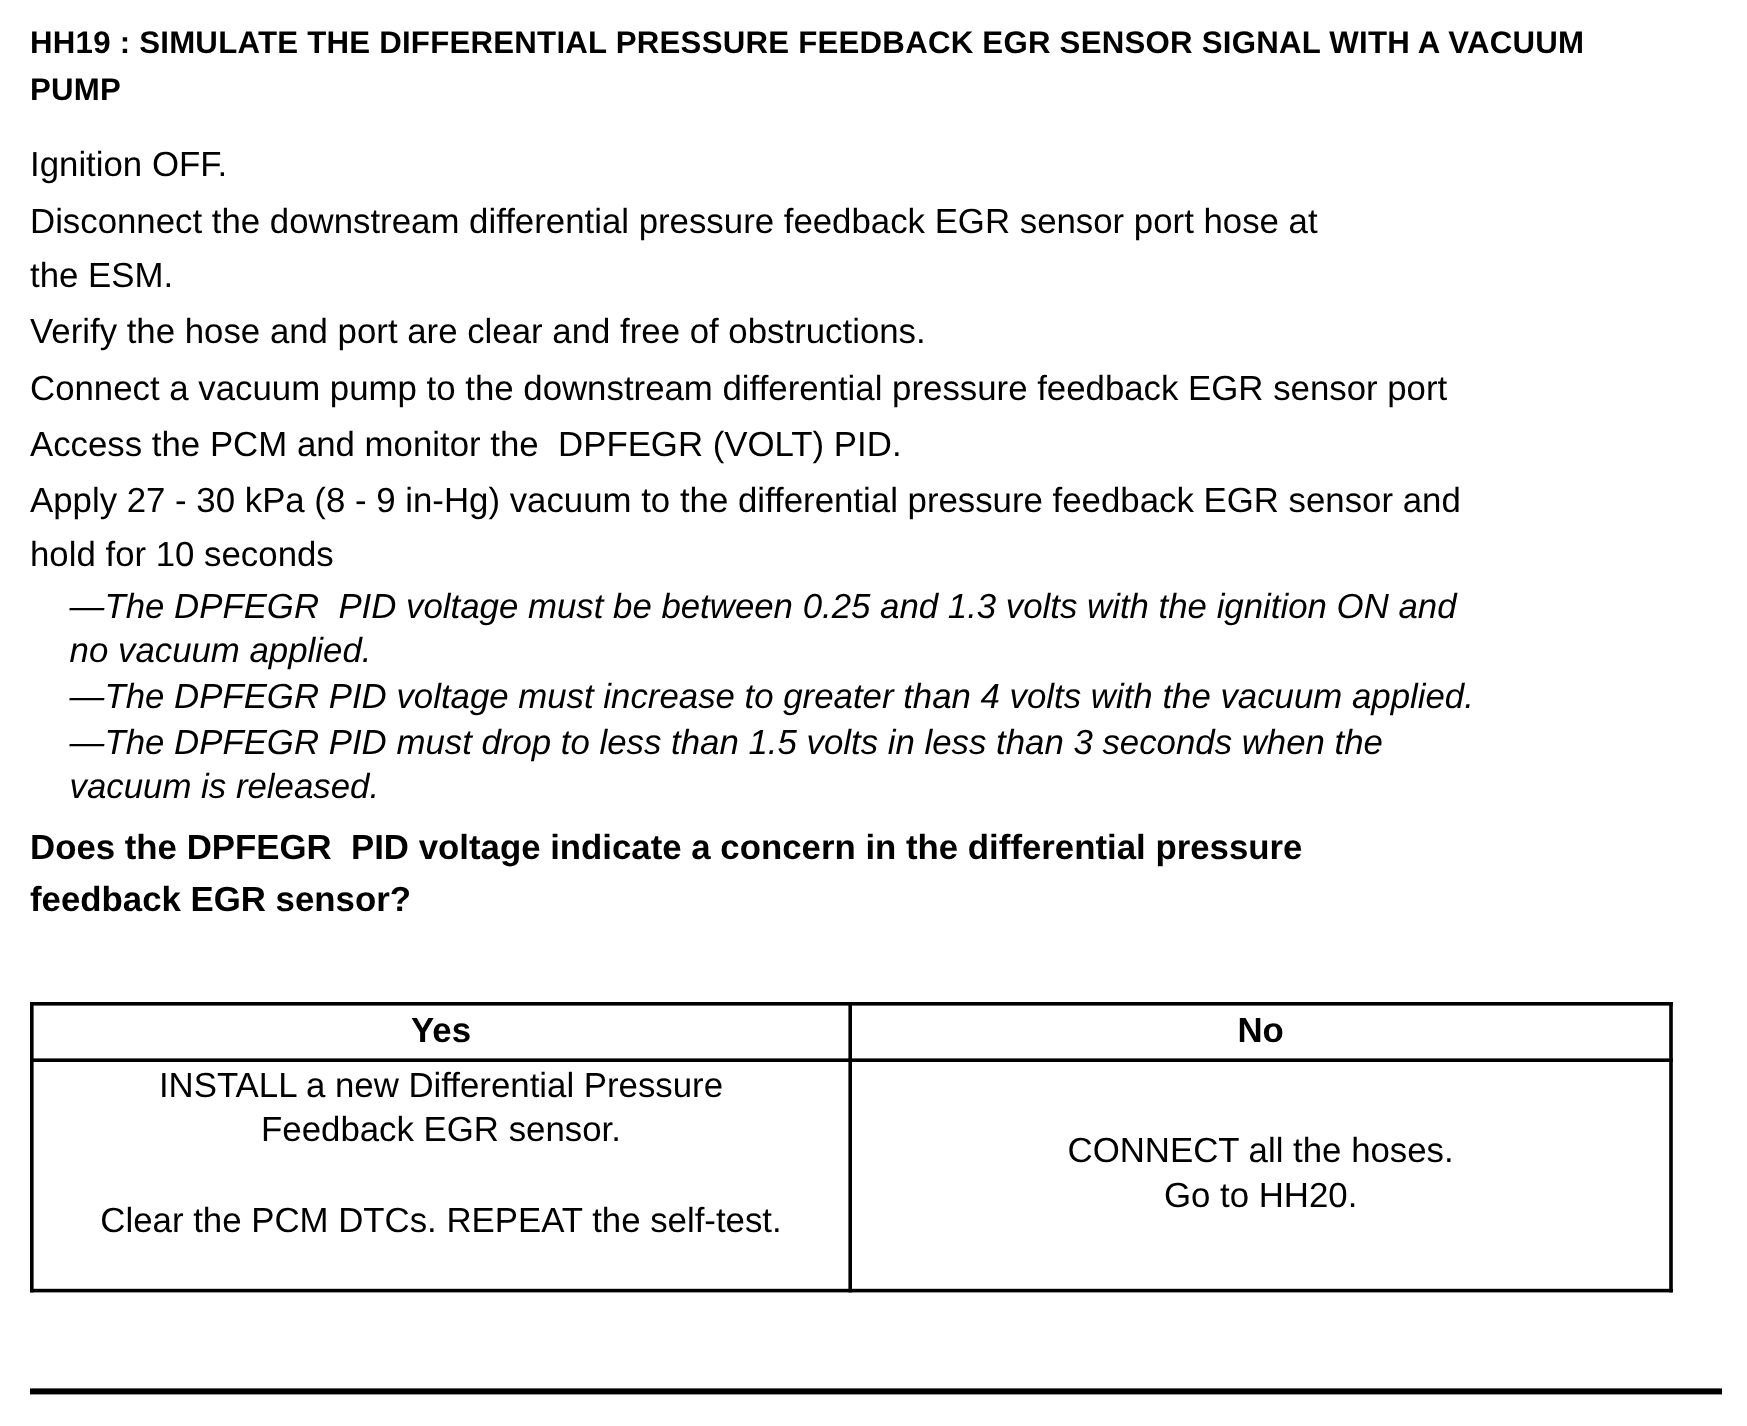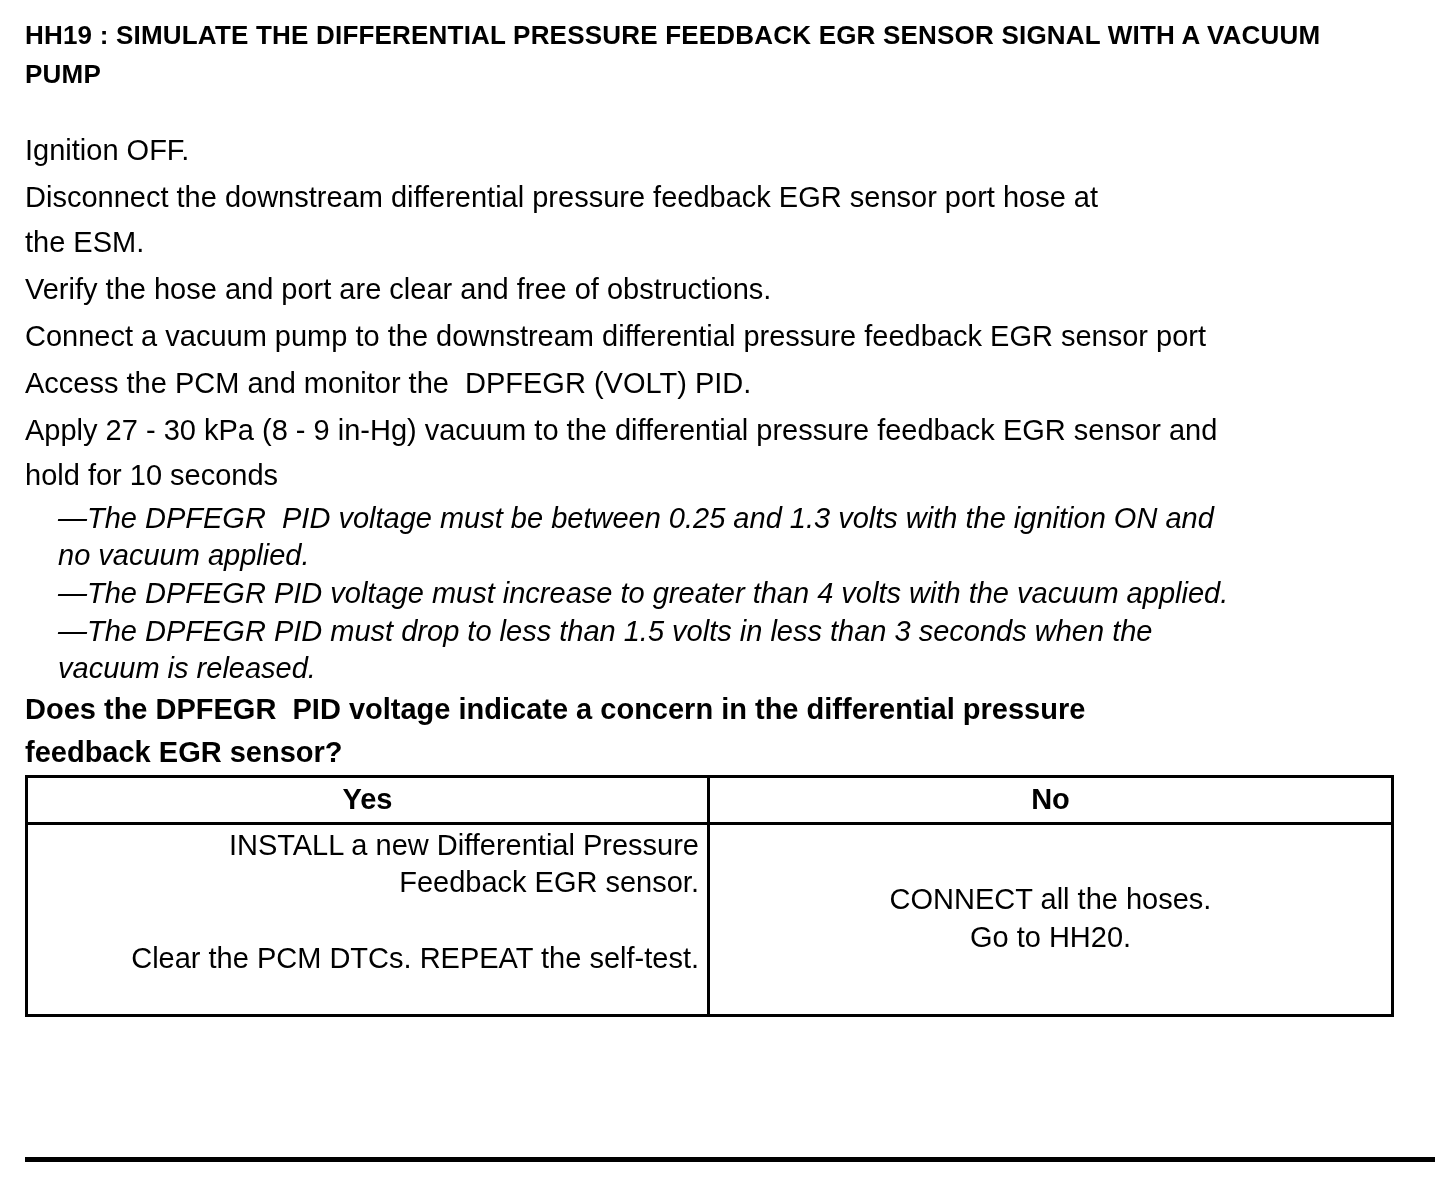"HH19 : SIMULATE THE DIFFERENTIAL" .title { margin-bottom: 34px -> 22px }
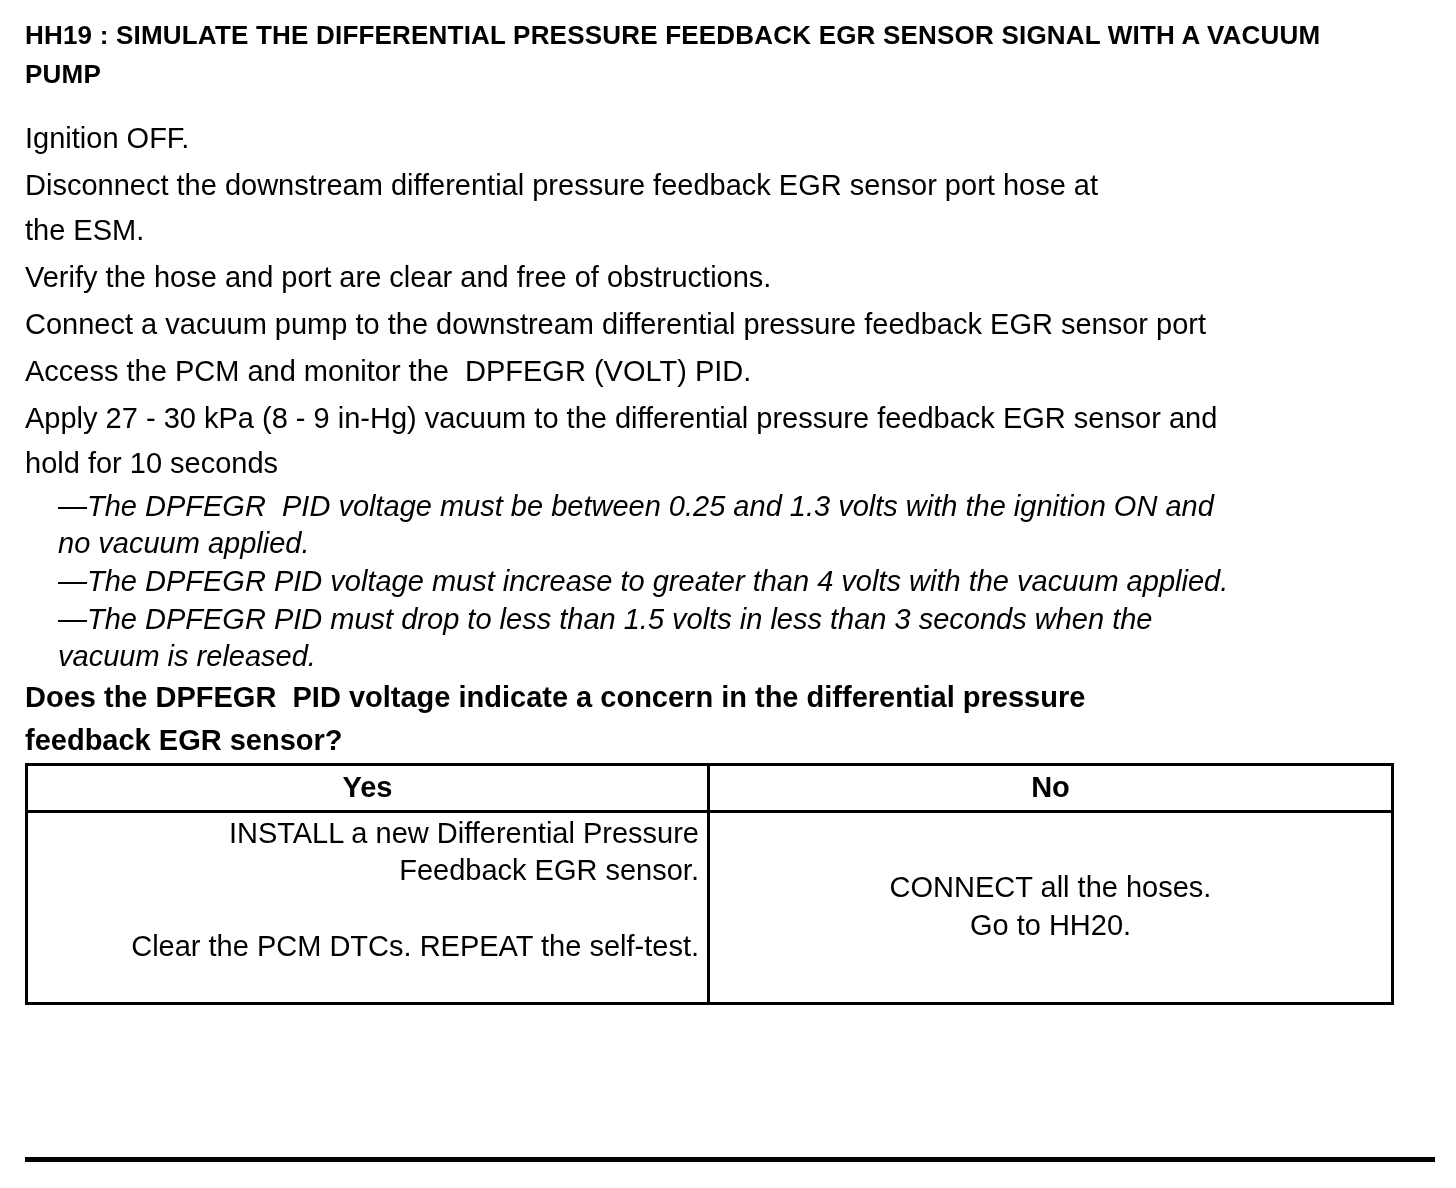"Does the DPFEGR PID voltage" .question { margin-top: none -> 10px }
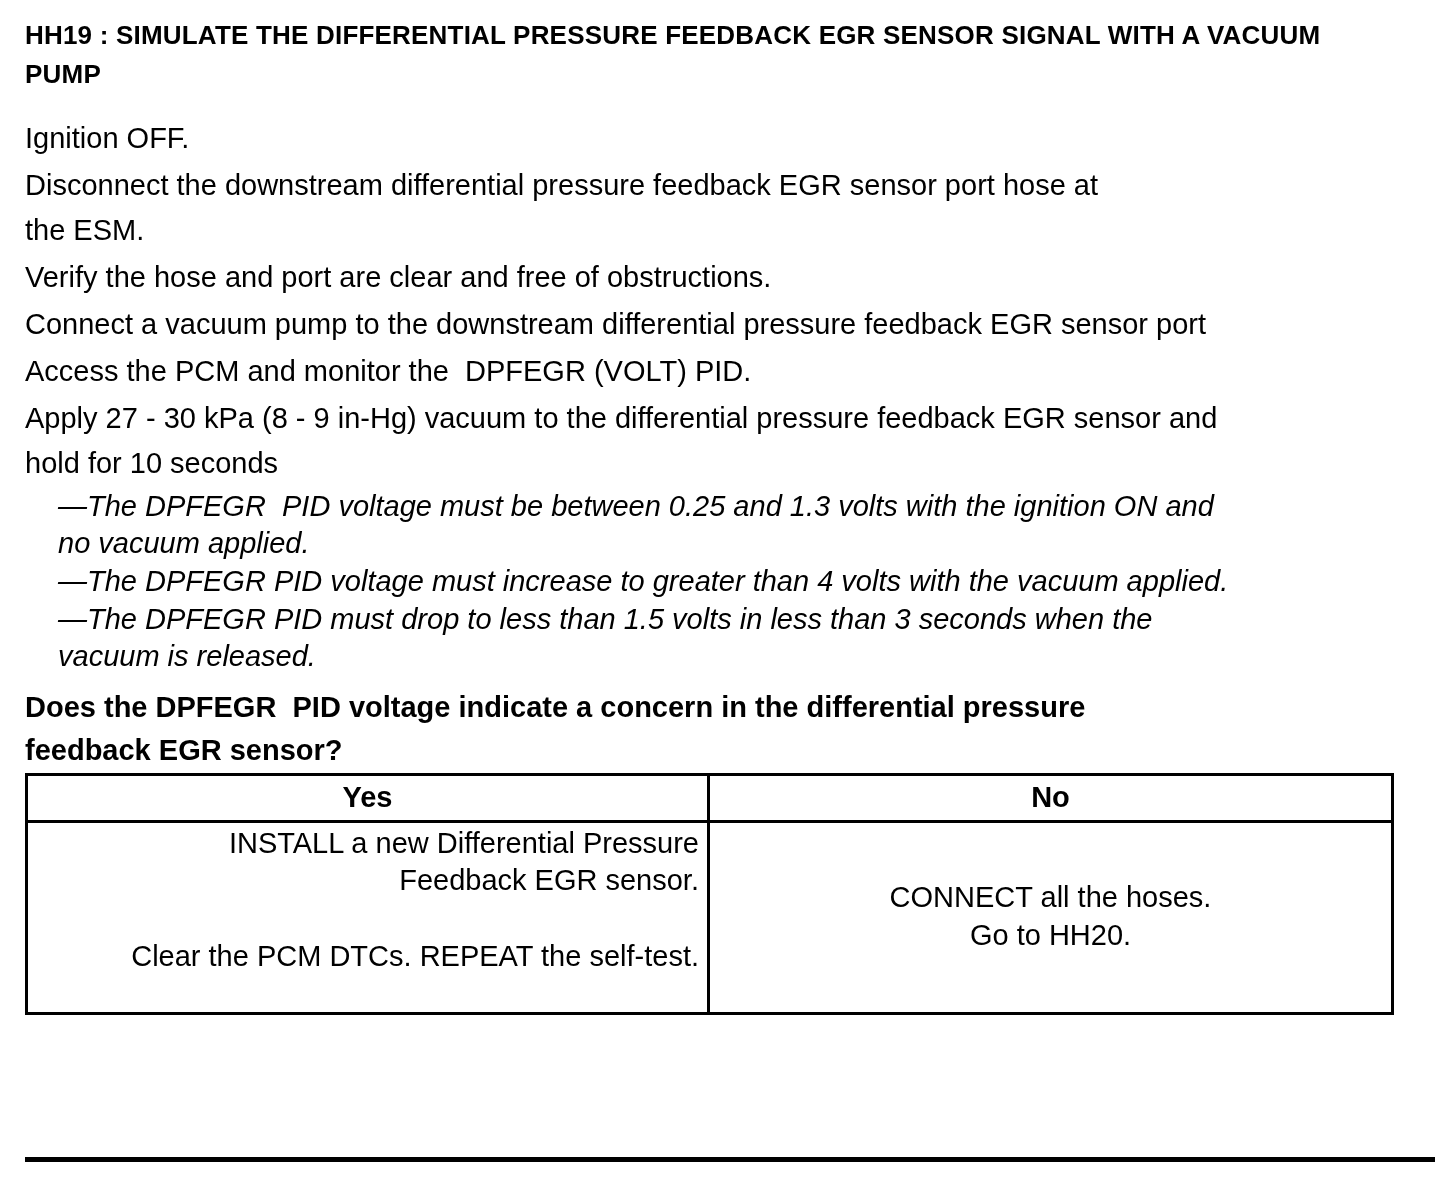"Yes" table.decision { margin-top: none -> 62px }
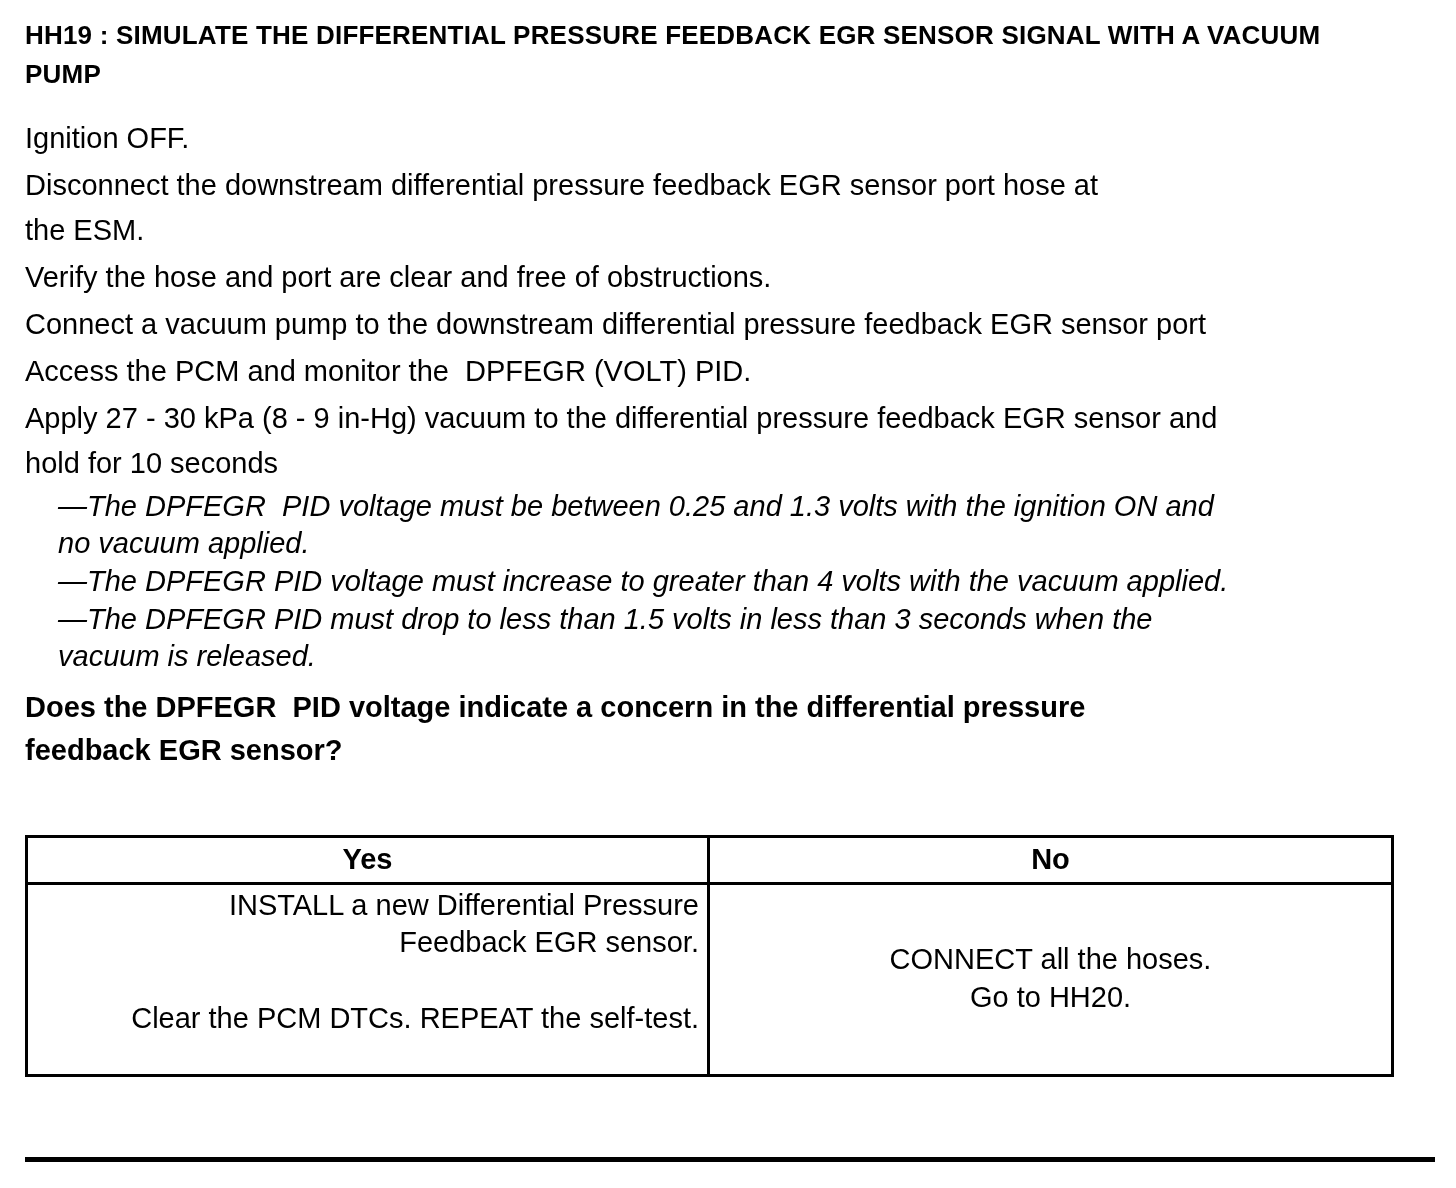"INSTALL a new Differential Pressure" td.yes-cell { text-align: right -> center }
